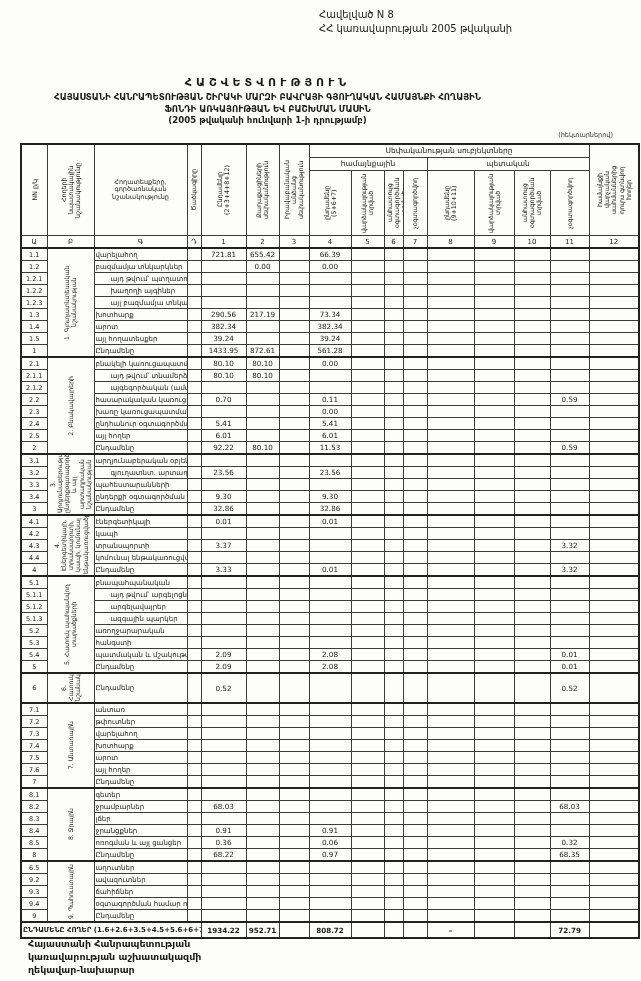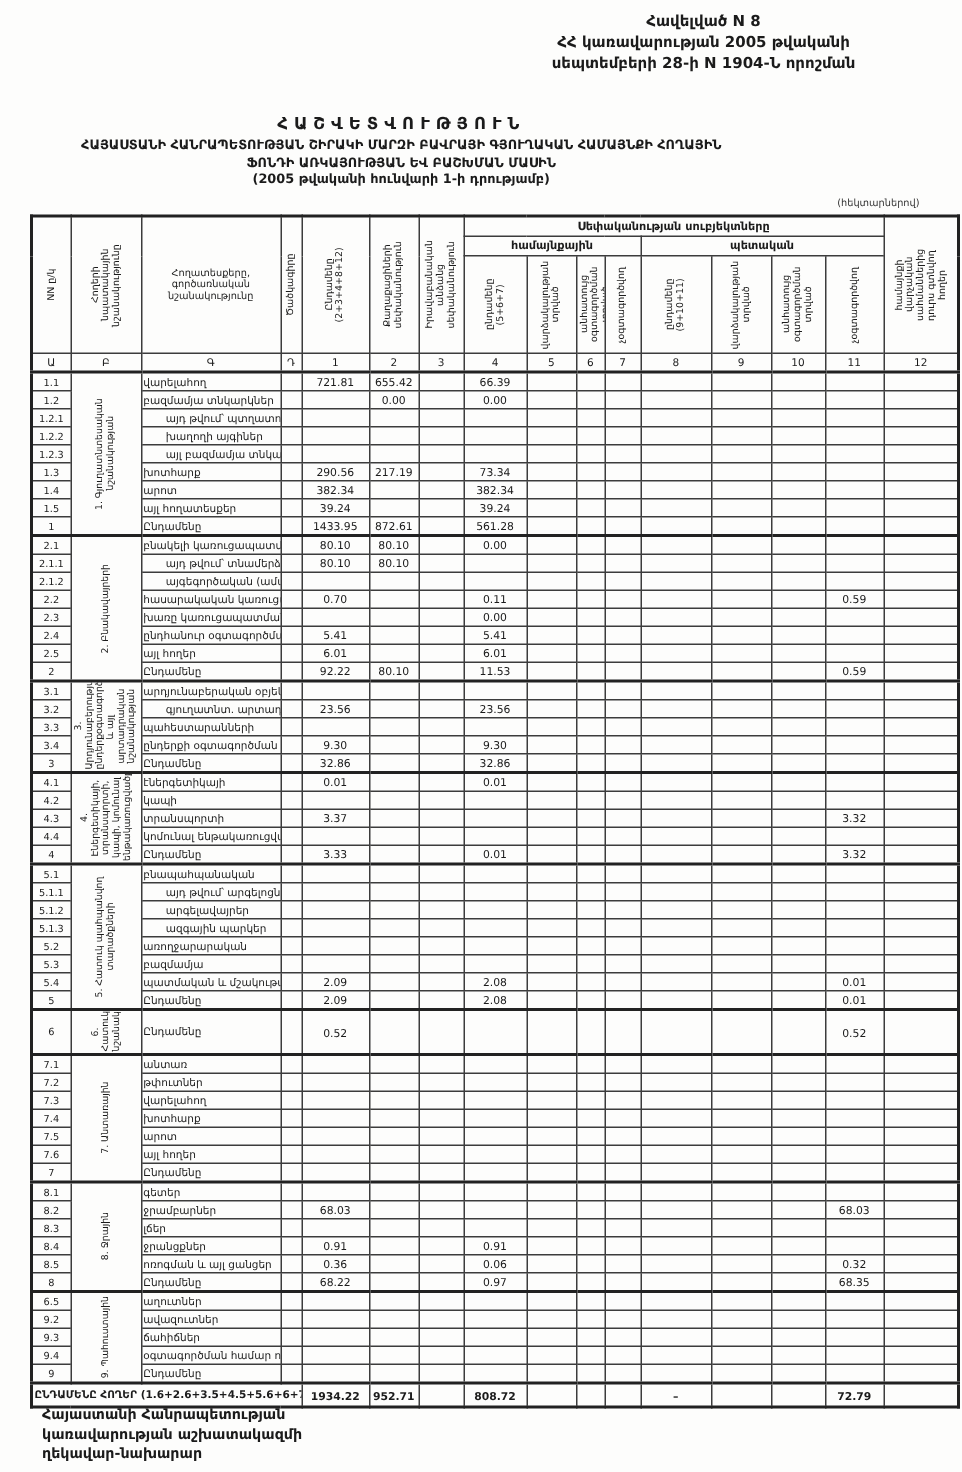"Հավելված N 8" .top-note { font-weight: bold -> normal; text-align: center -> left }
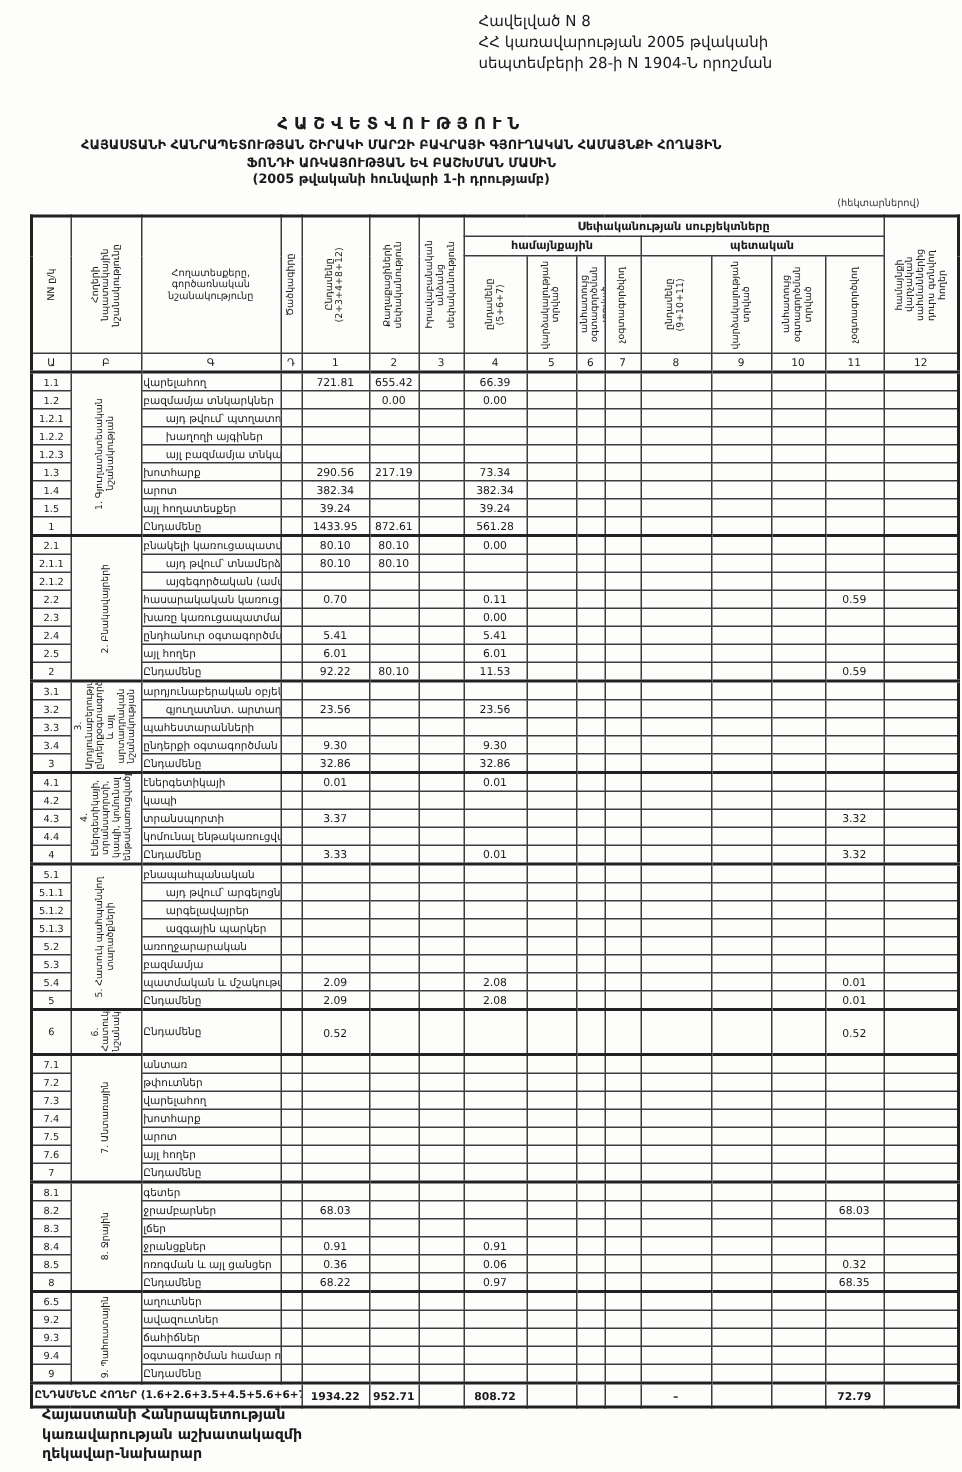"սեպտեմբերի 28-ի N 1904-Ն որոշման" div { html: <div>սեպտեմբերի 28-ի N 1904-Ն որոշման</div> -> none }
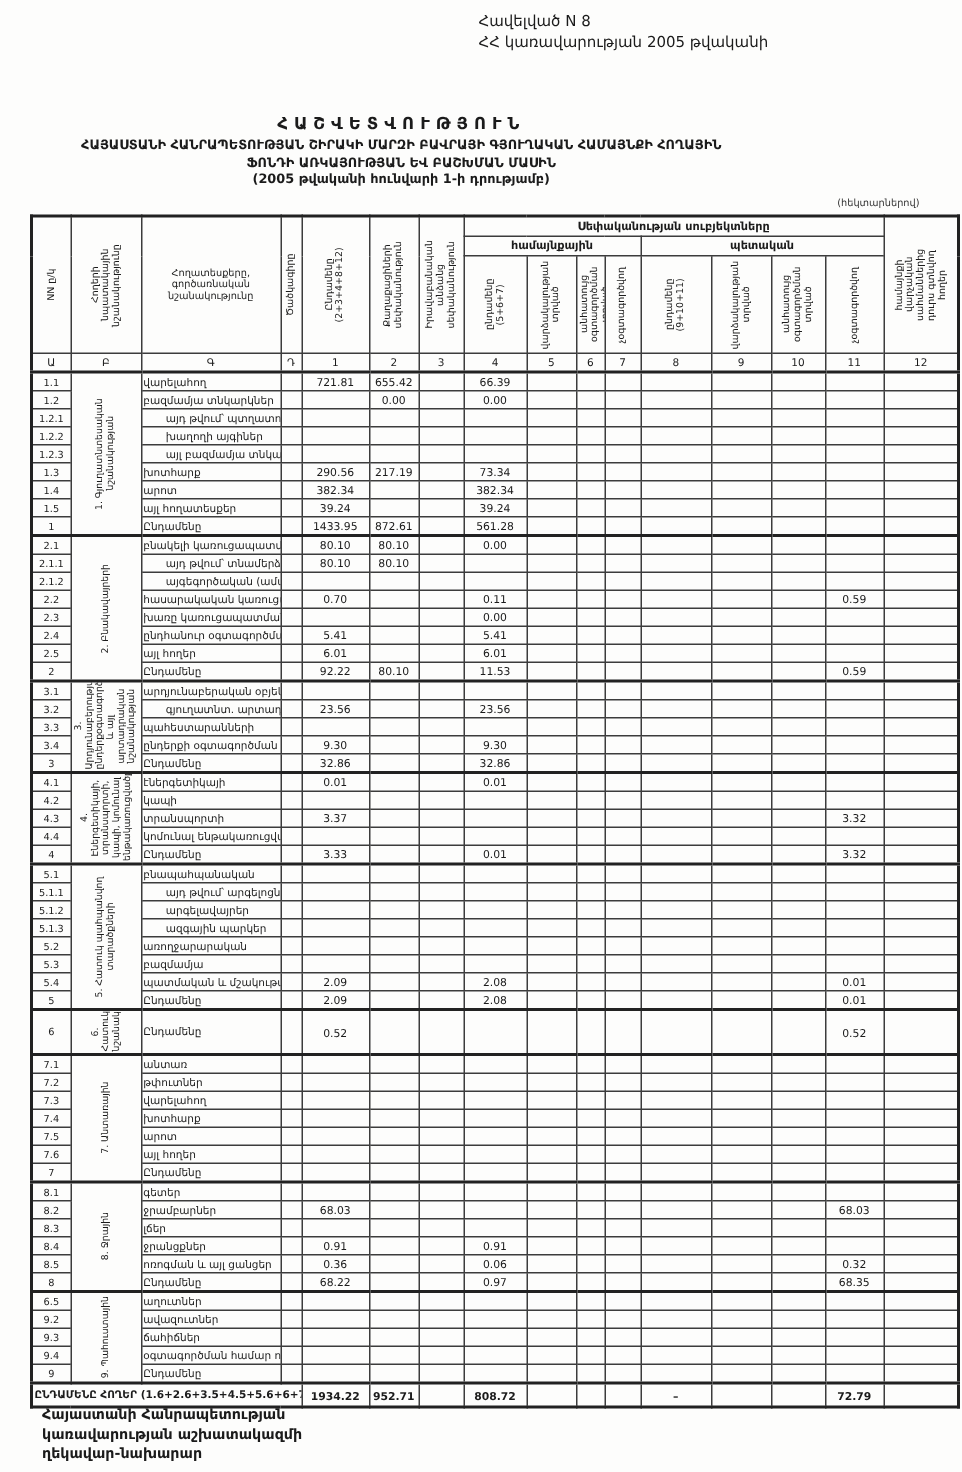"Սեփականության սուբյեկտները" .band { font-weight: bold -> none }
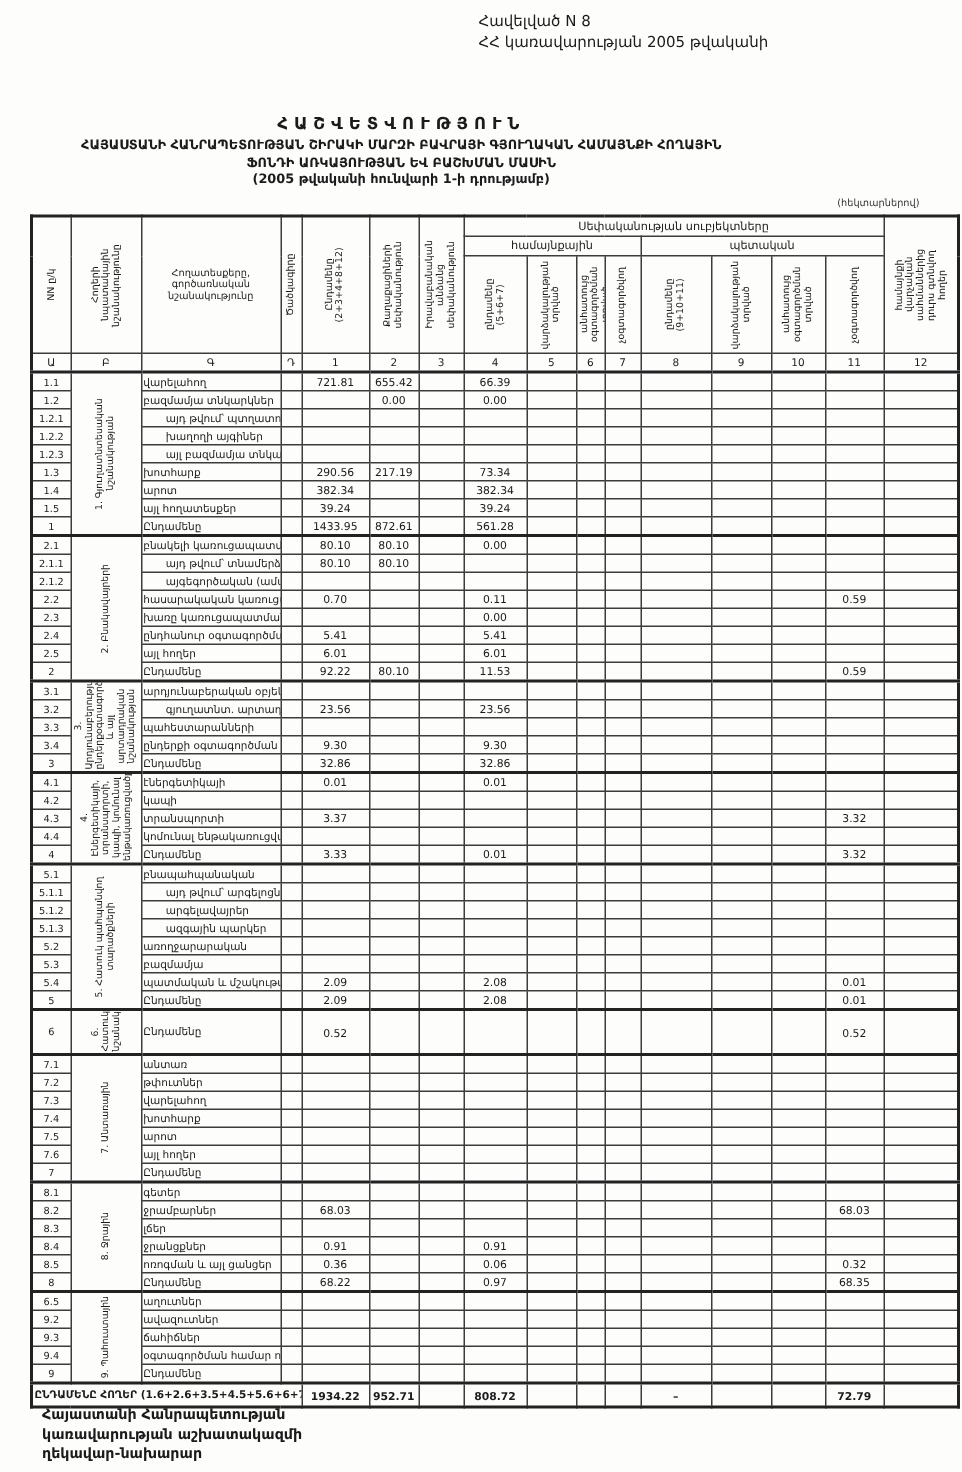"բազմամյա" td.cname { text: բազմամյա -> հանգստի }
